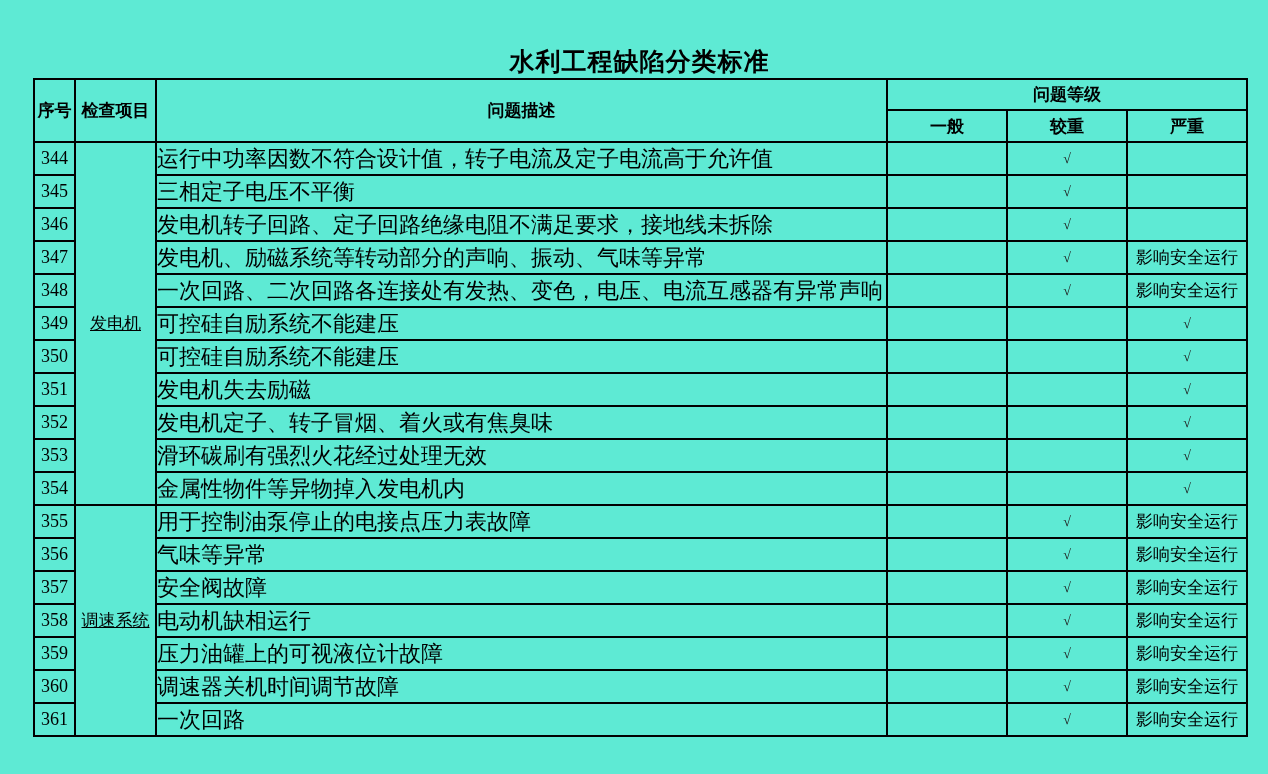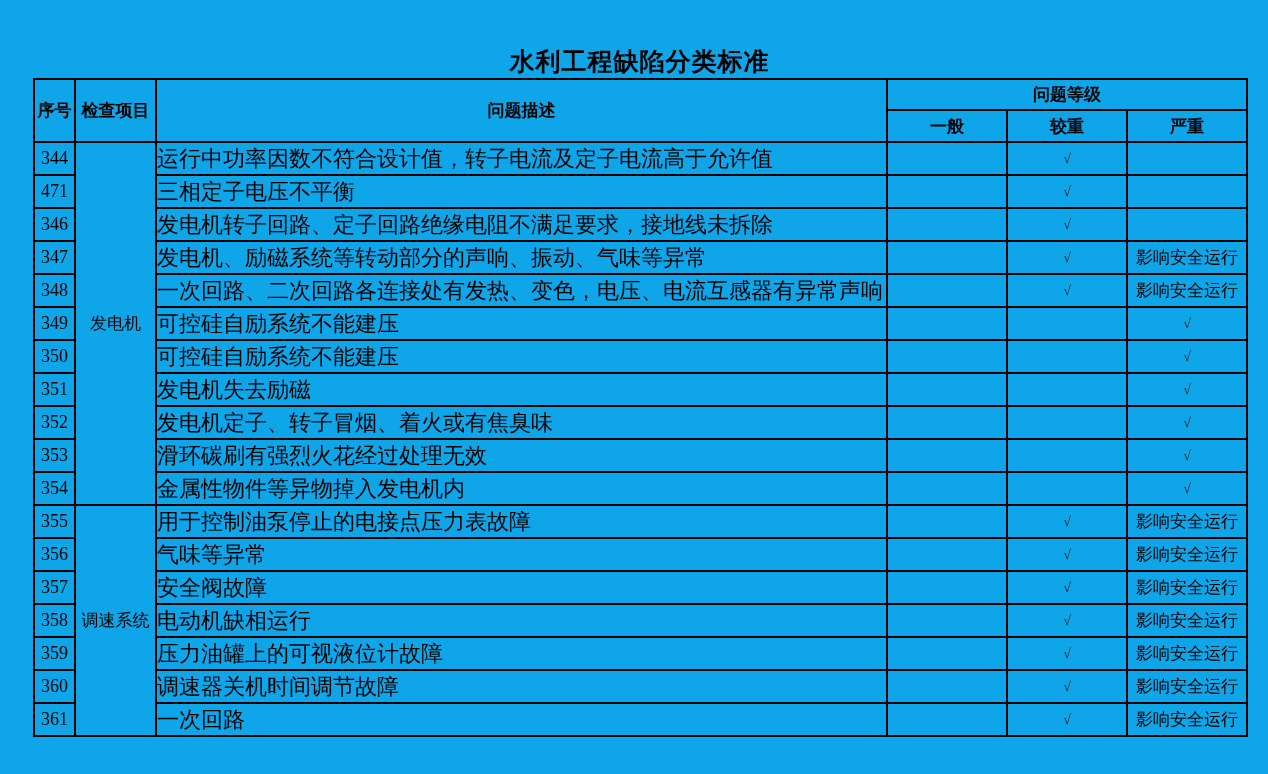"水利工程缺陷分类标准" .page { background: #0ea5e9 -> #5eead4 }
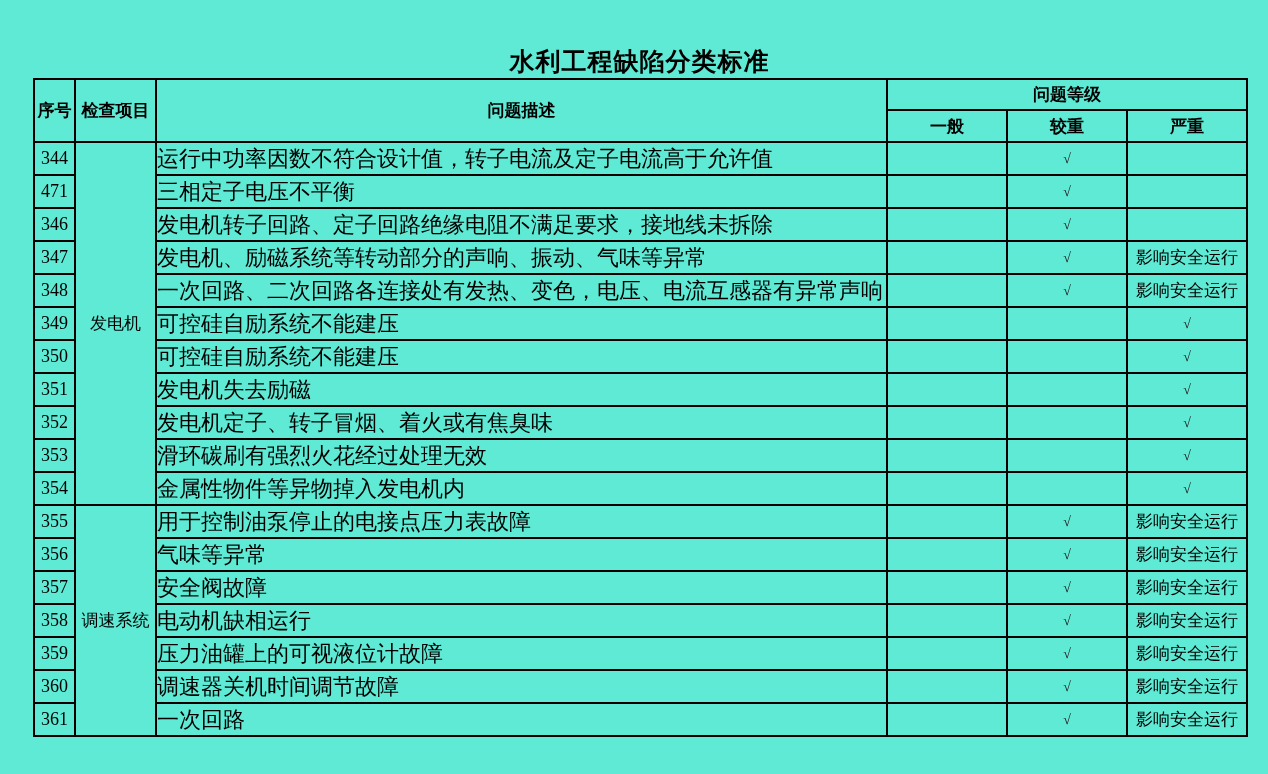"471" td.cell-no { text: 471 -> 345 }
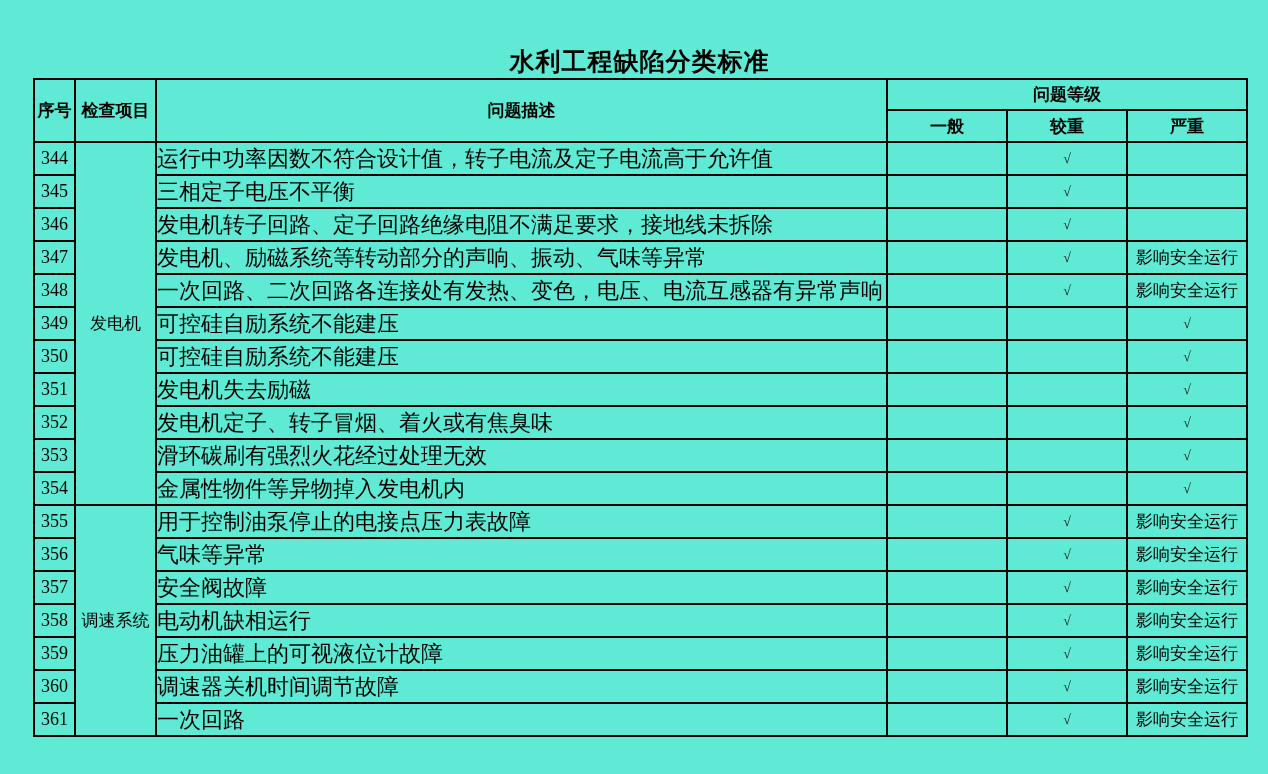"发电机" .cell-item { text-decoration: none -> underline }
